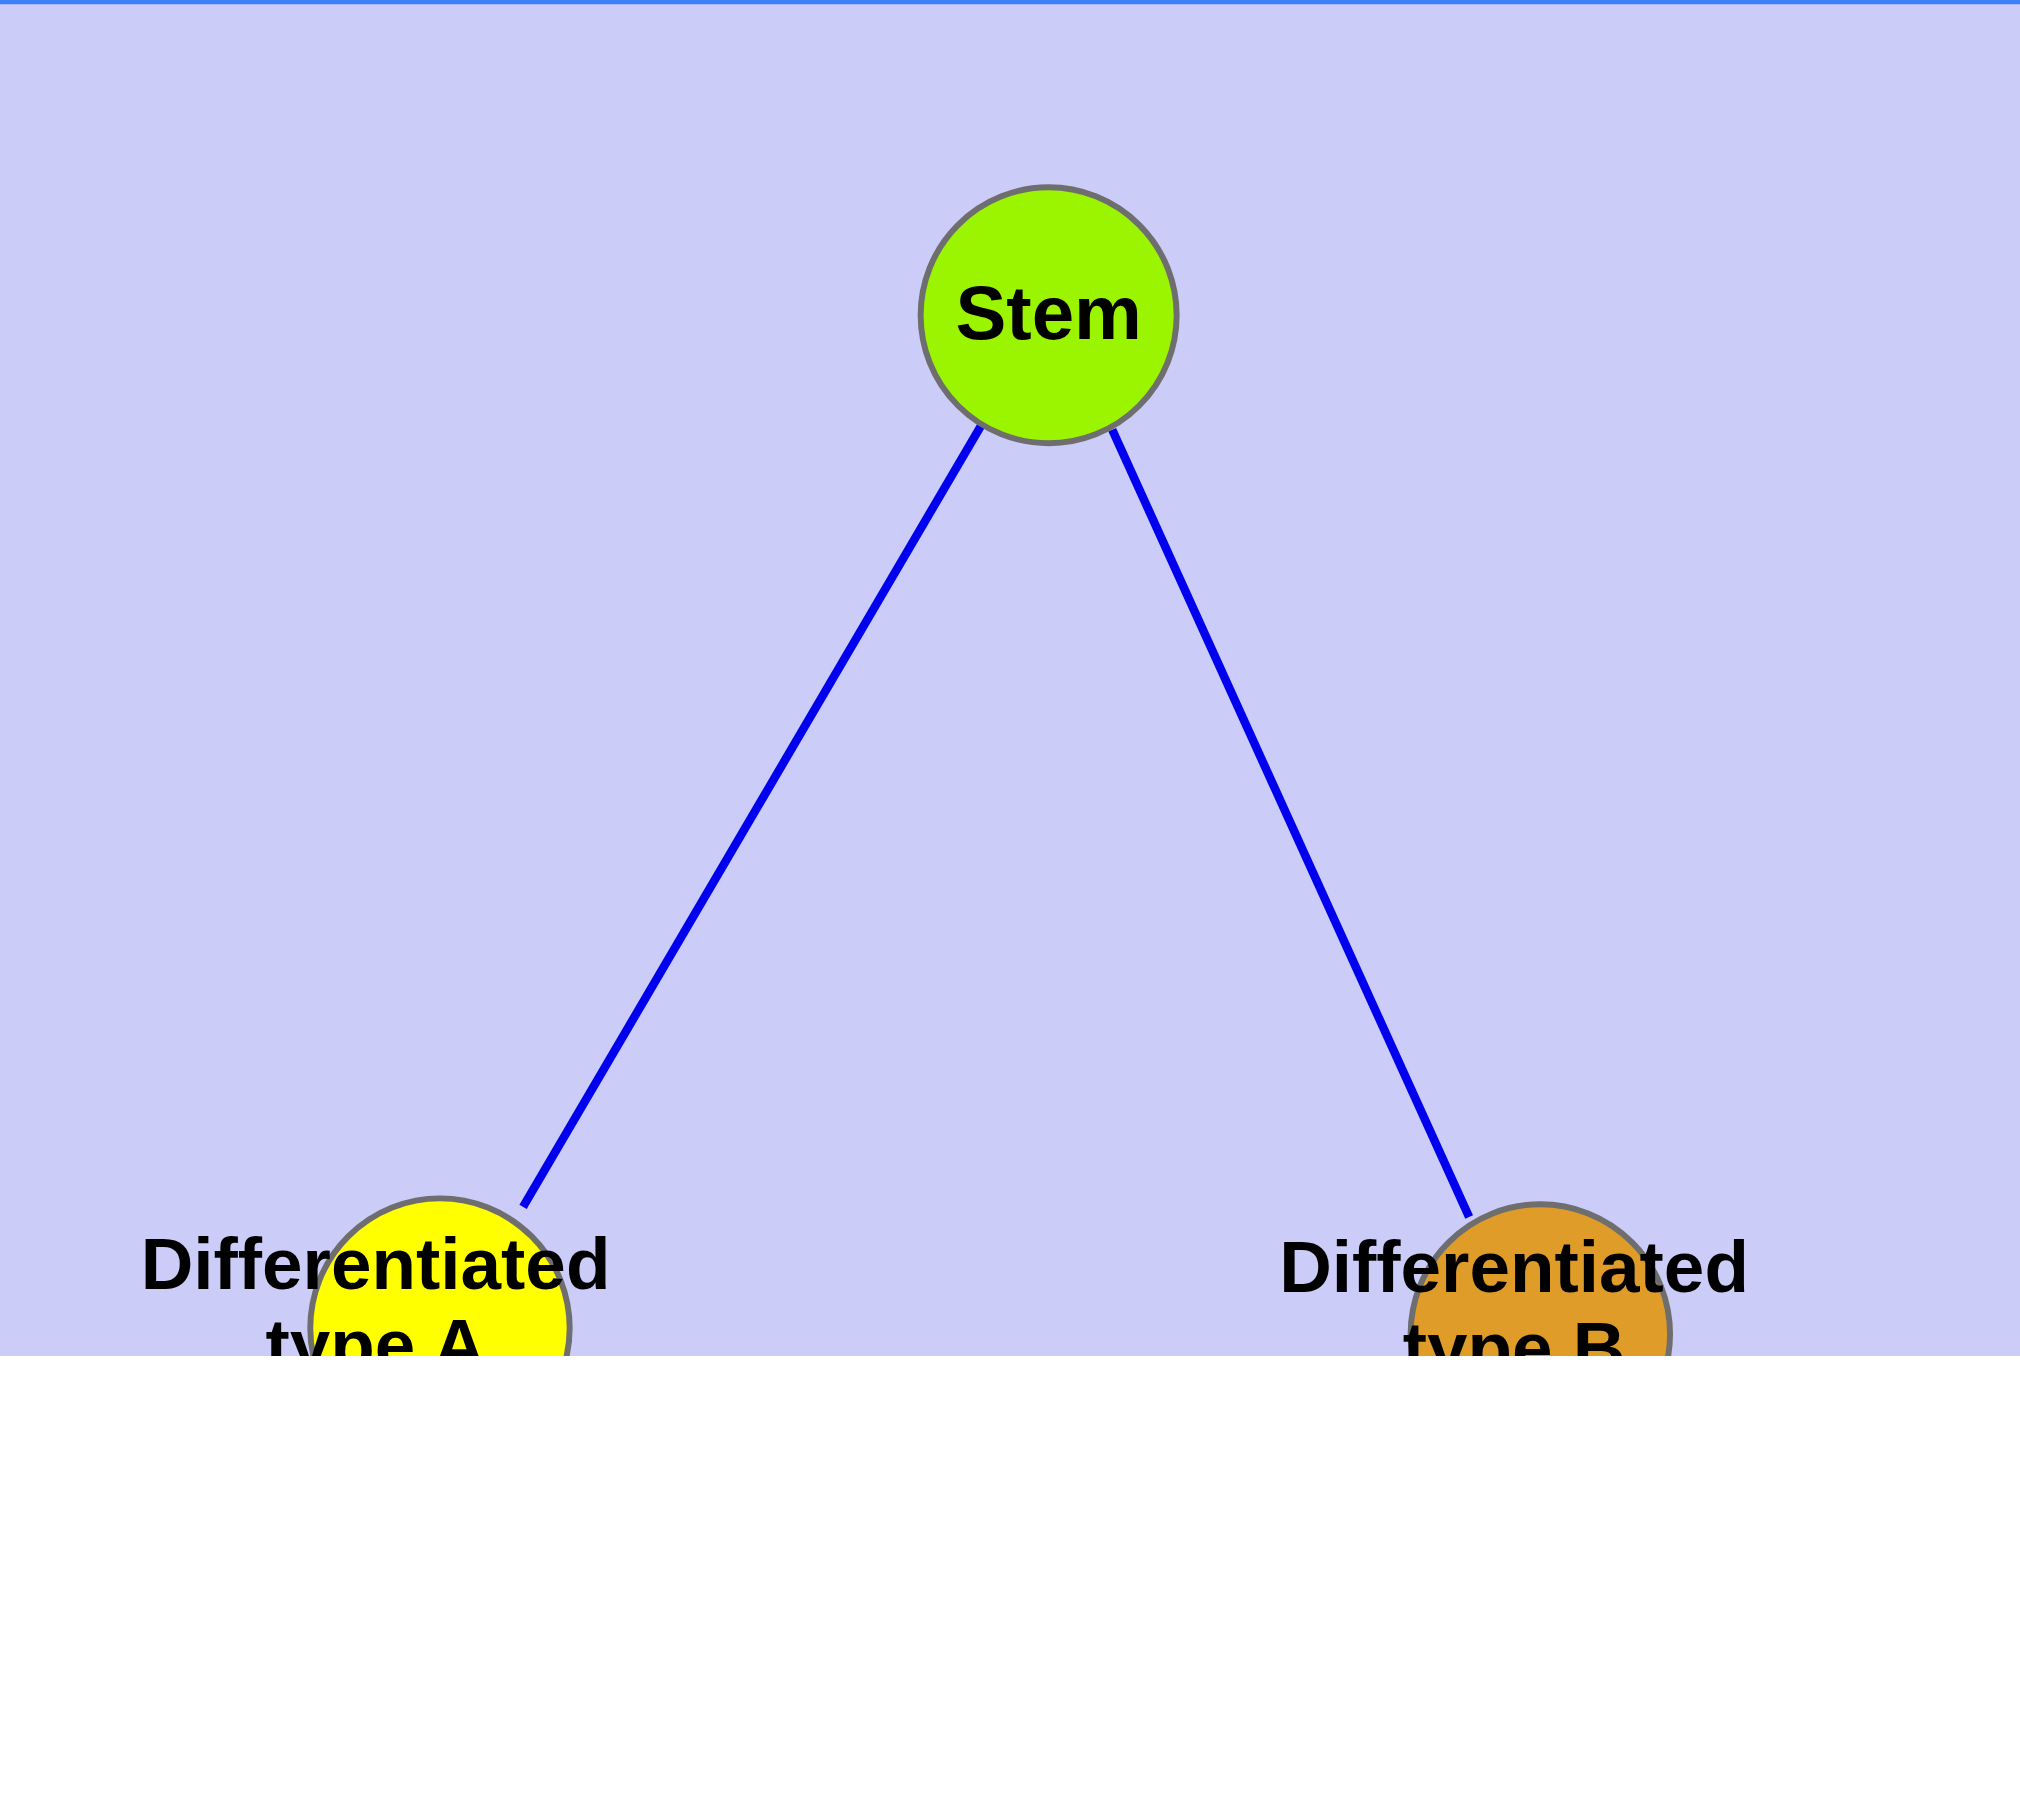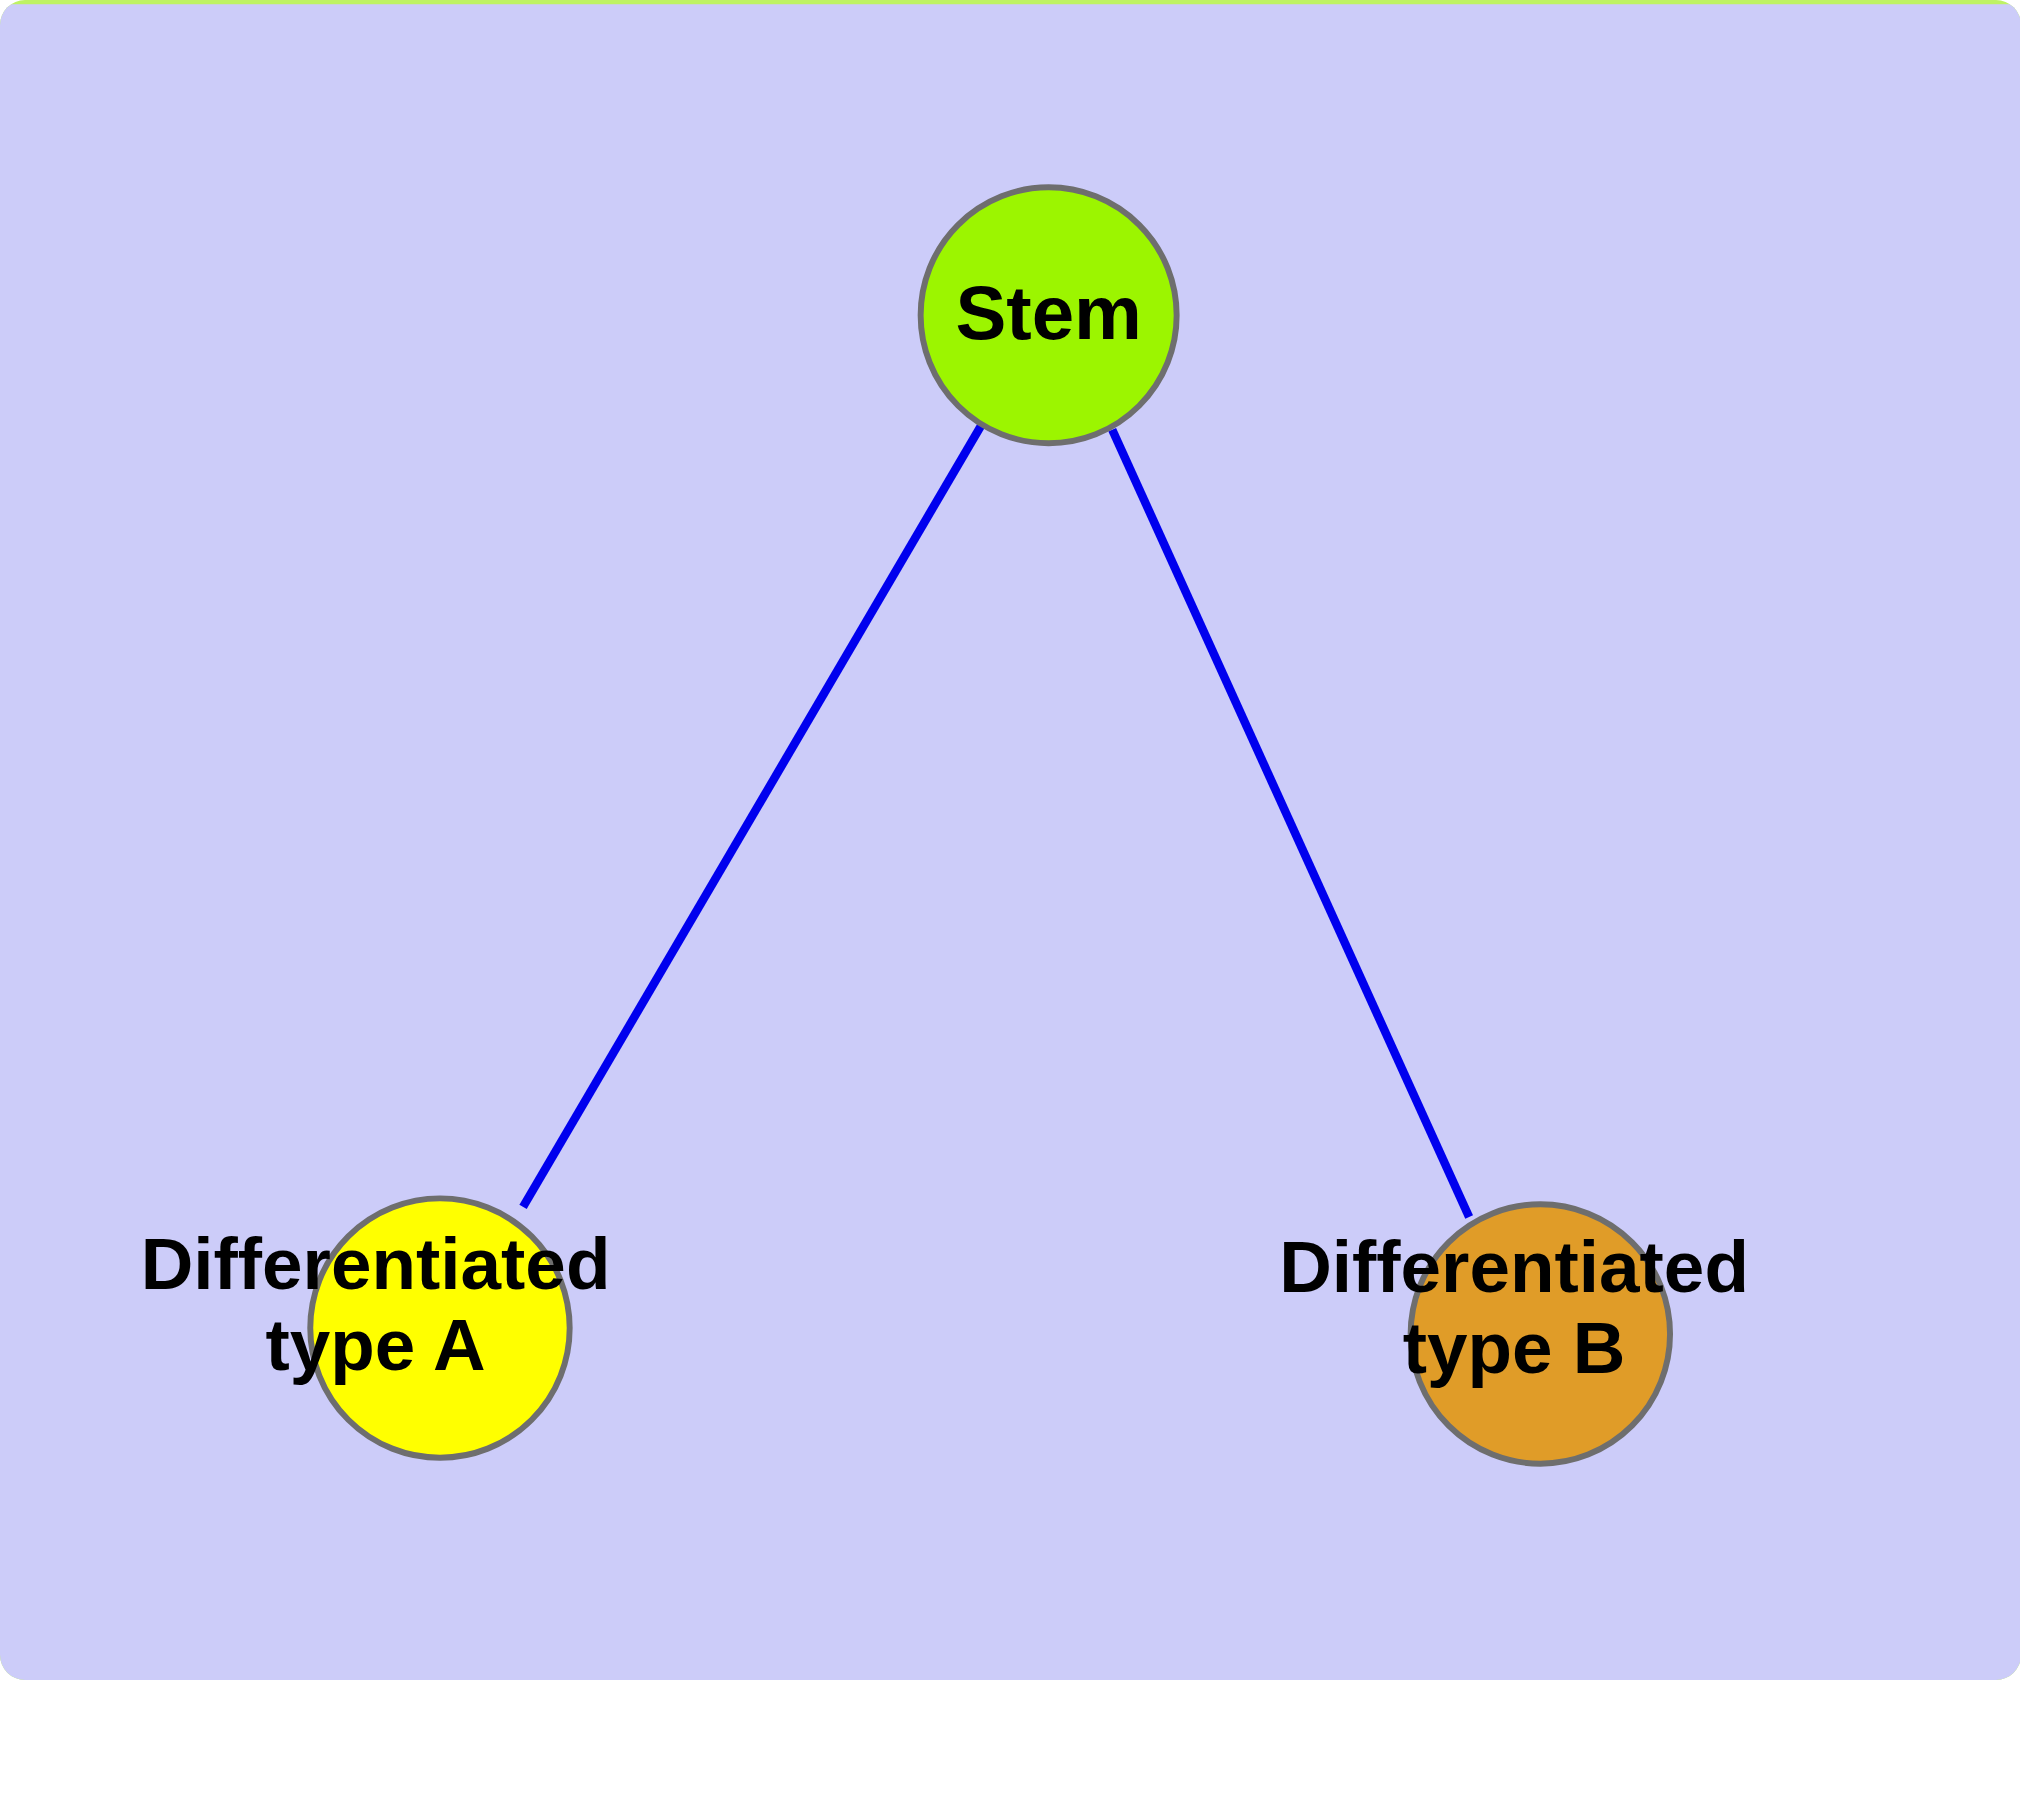"Stem" div { background: #bef264 -> #3b82f6; border-radius: 25px -> none; height: 1680px -> 1356px }
